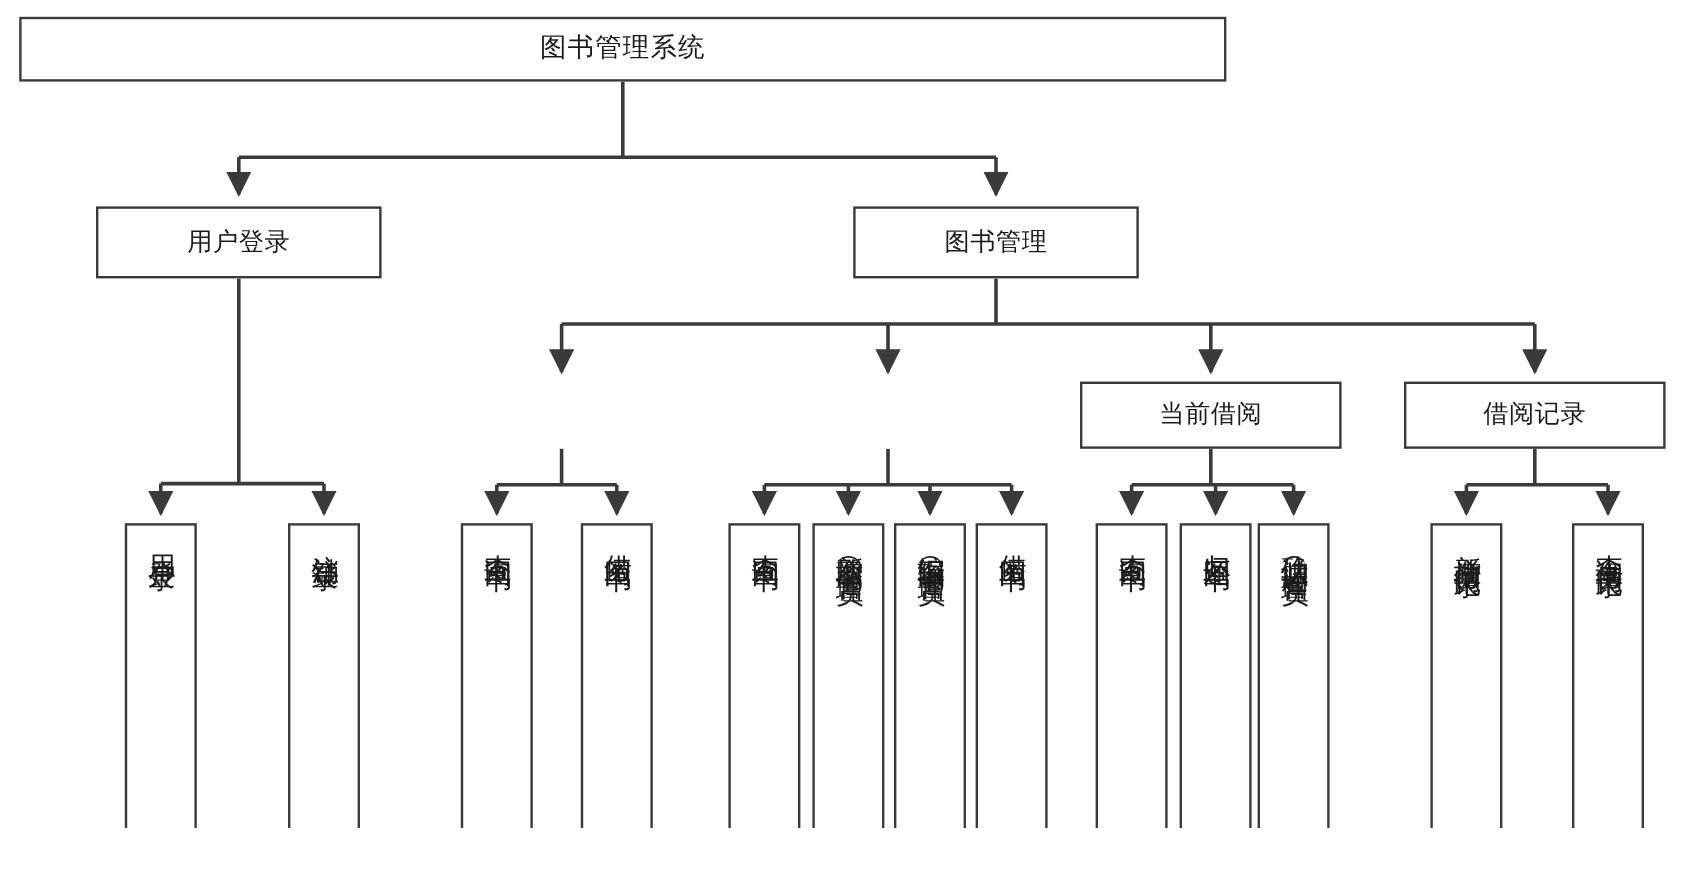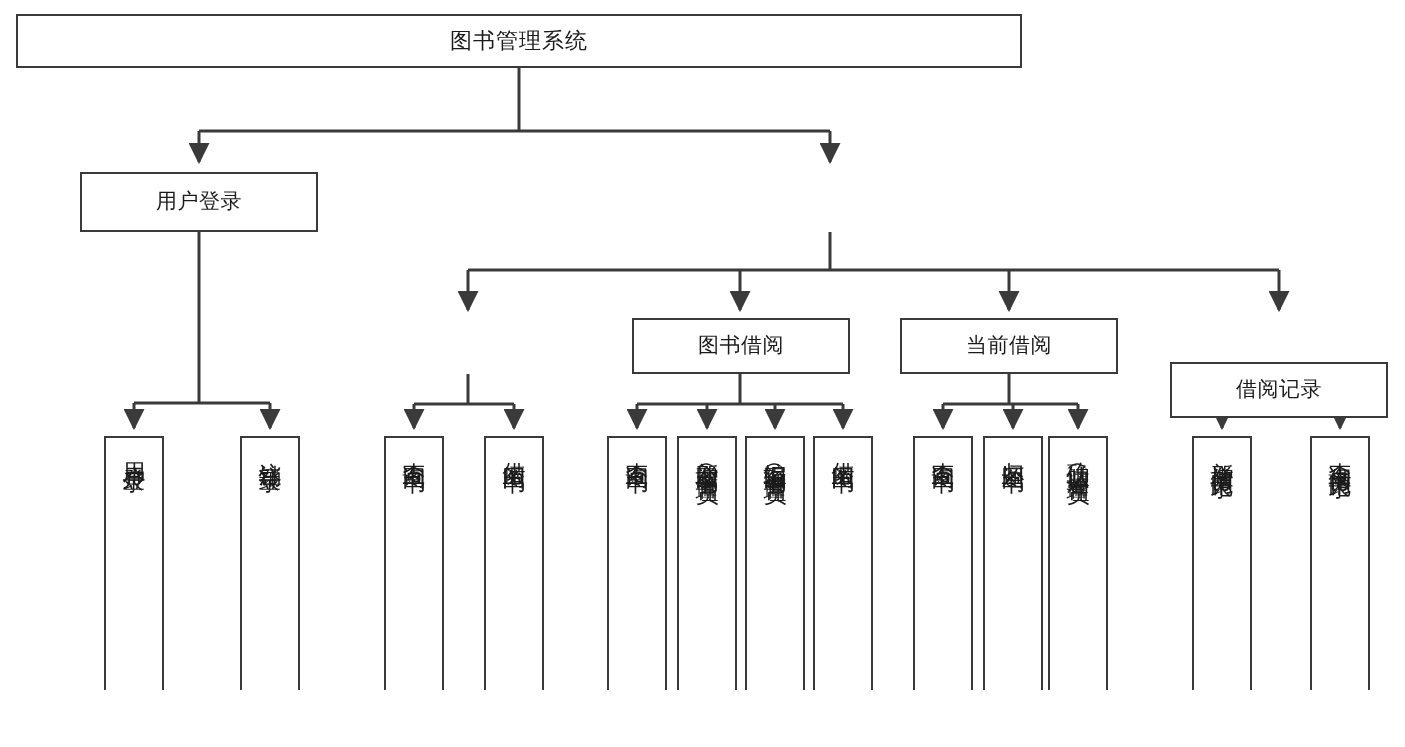"图书管理" div.node { html: none -> <div> <span>图书管理</span> </div> }
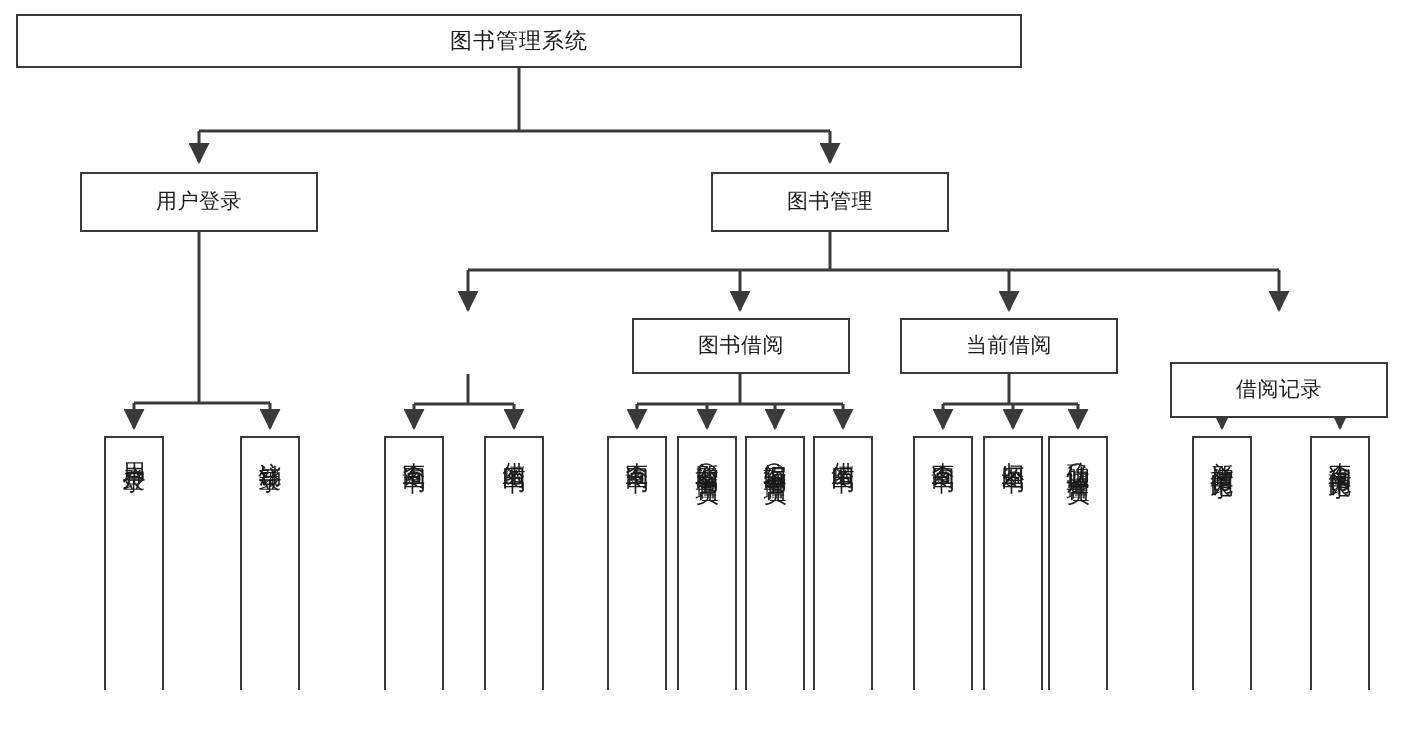"图书借阅" div.node { html: <div> <span>图书借阅</span> </div> -> none }
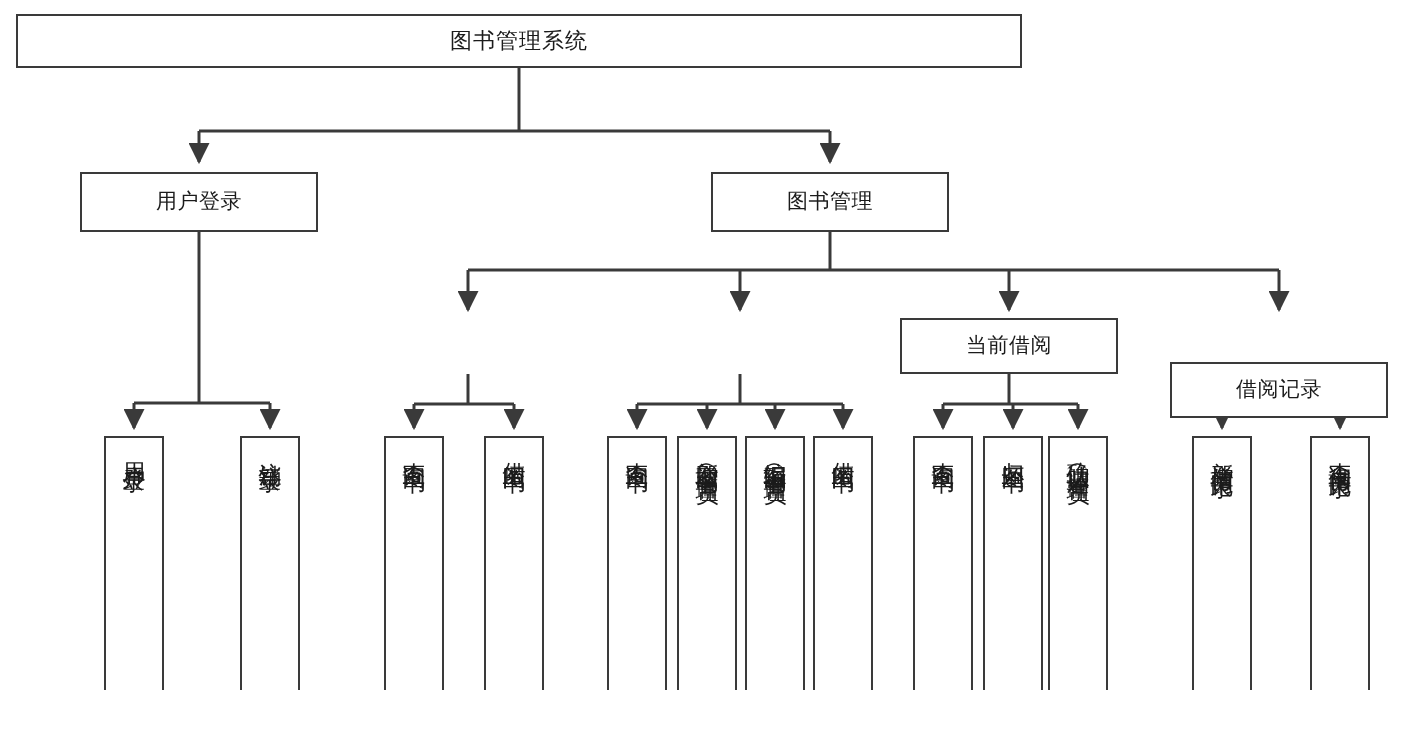"借阅记录" div.node { margin-top: 44px -> none }
